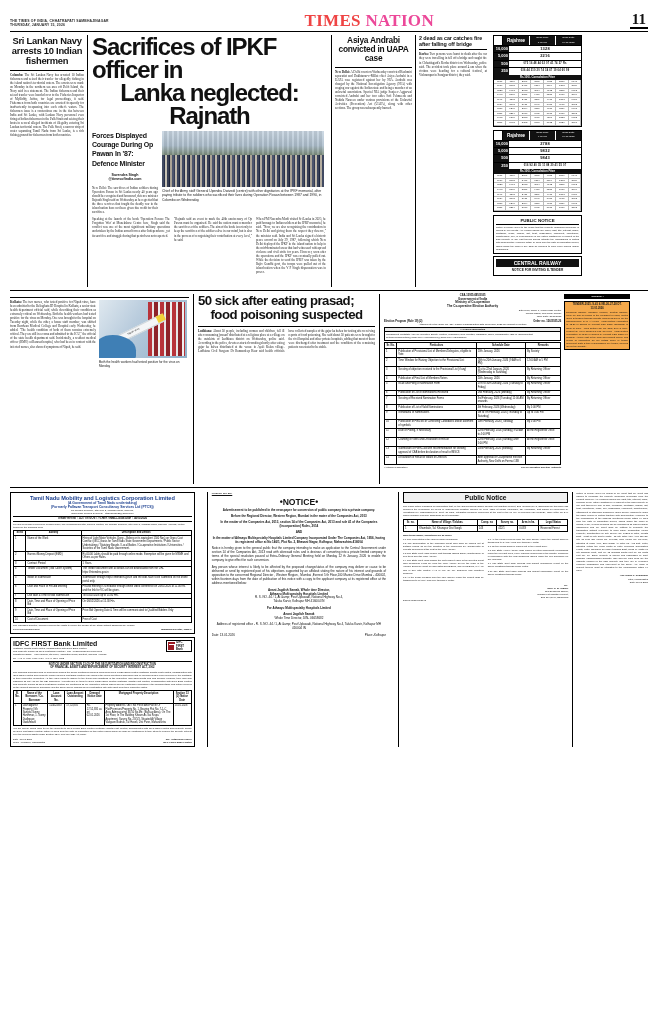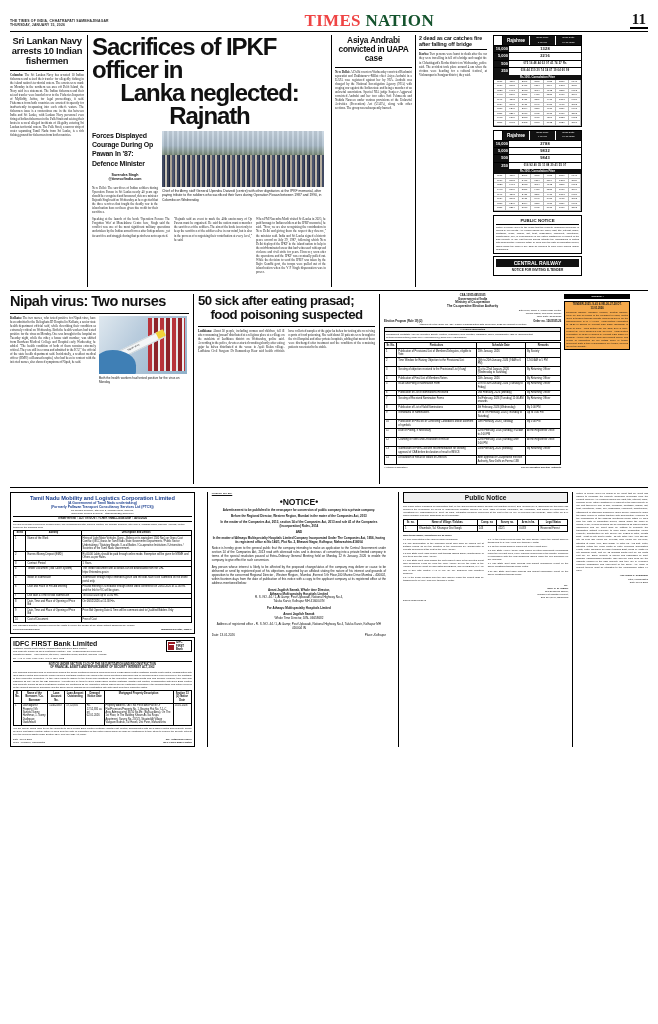"NATION" .mh-center .nat { color: #14532d -> #ec4899 }
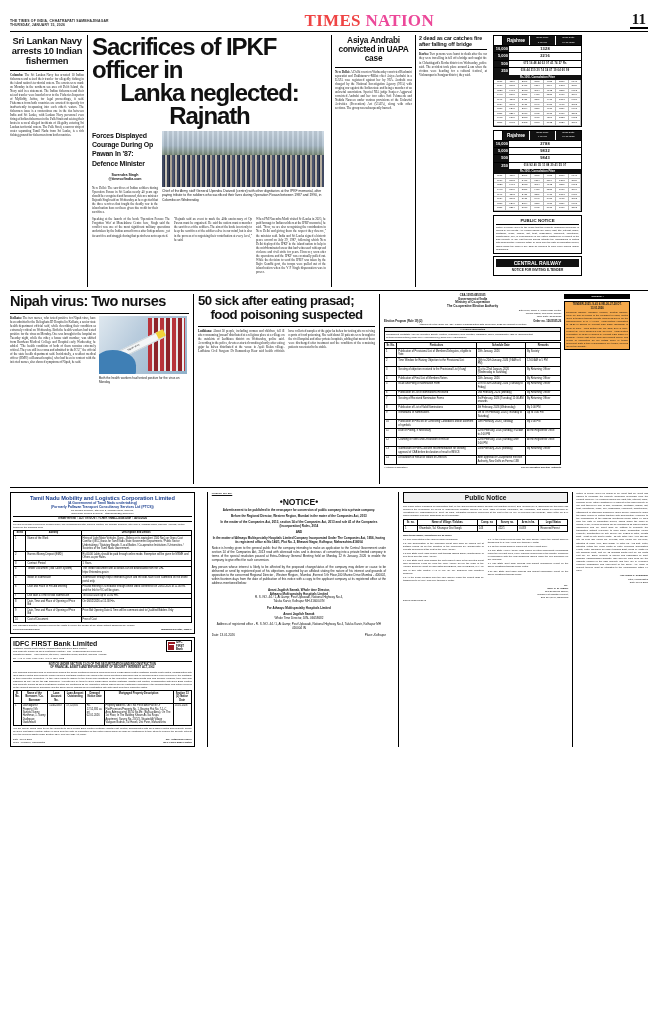"Nipah virus: Two nurses" div.h-mid { html: <div>Nipah virus: Two nurses</div> -> none }
